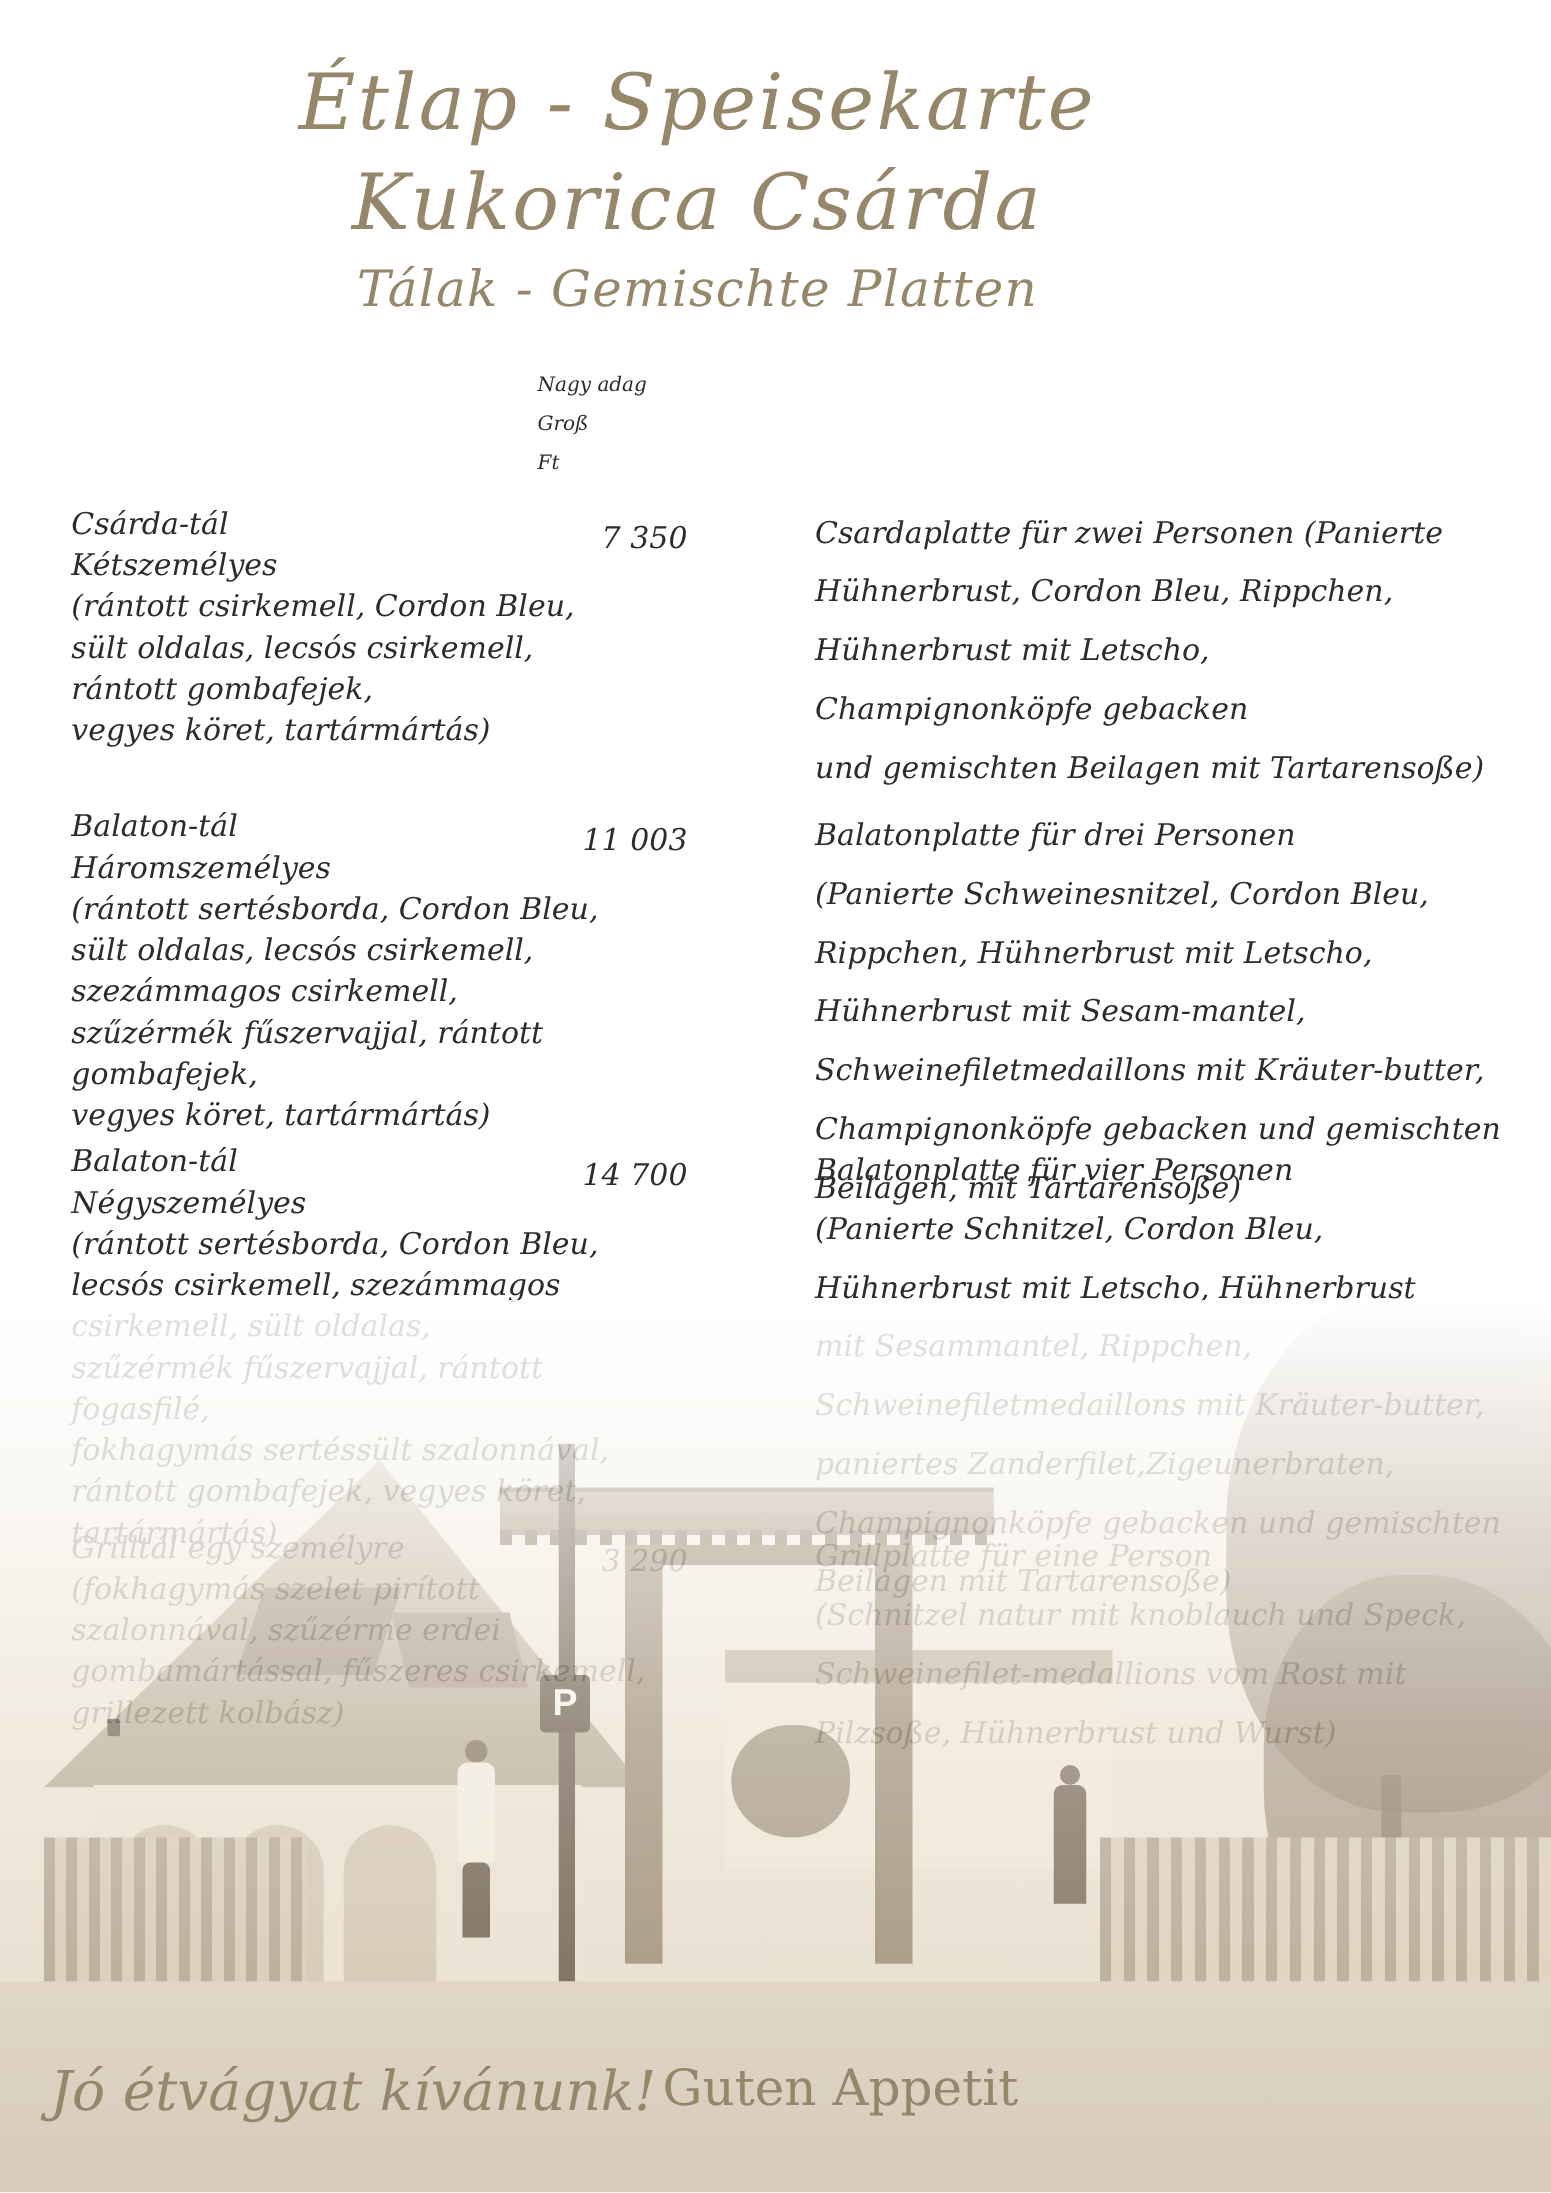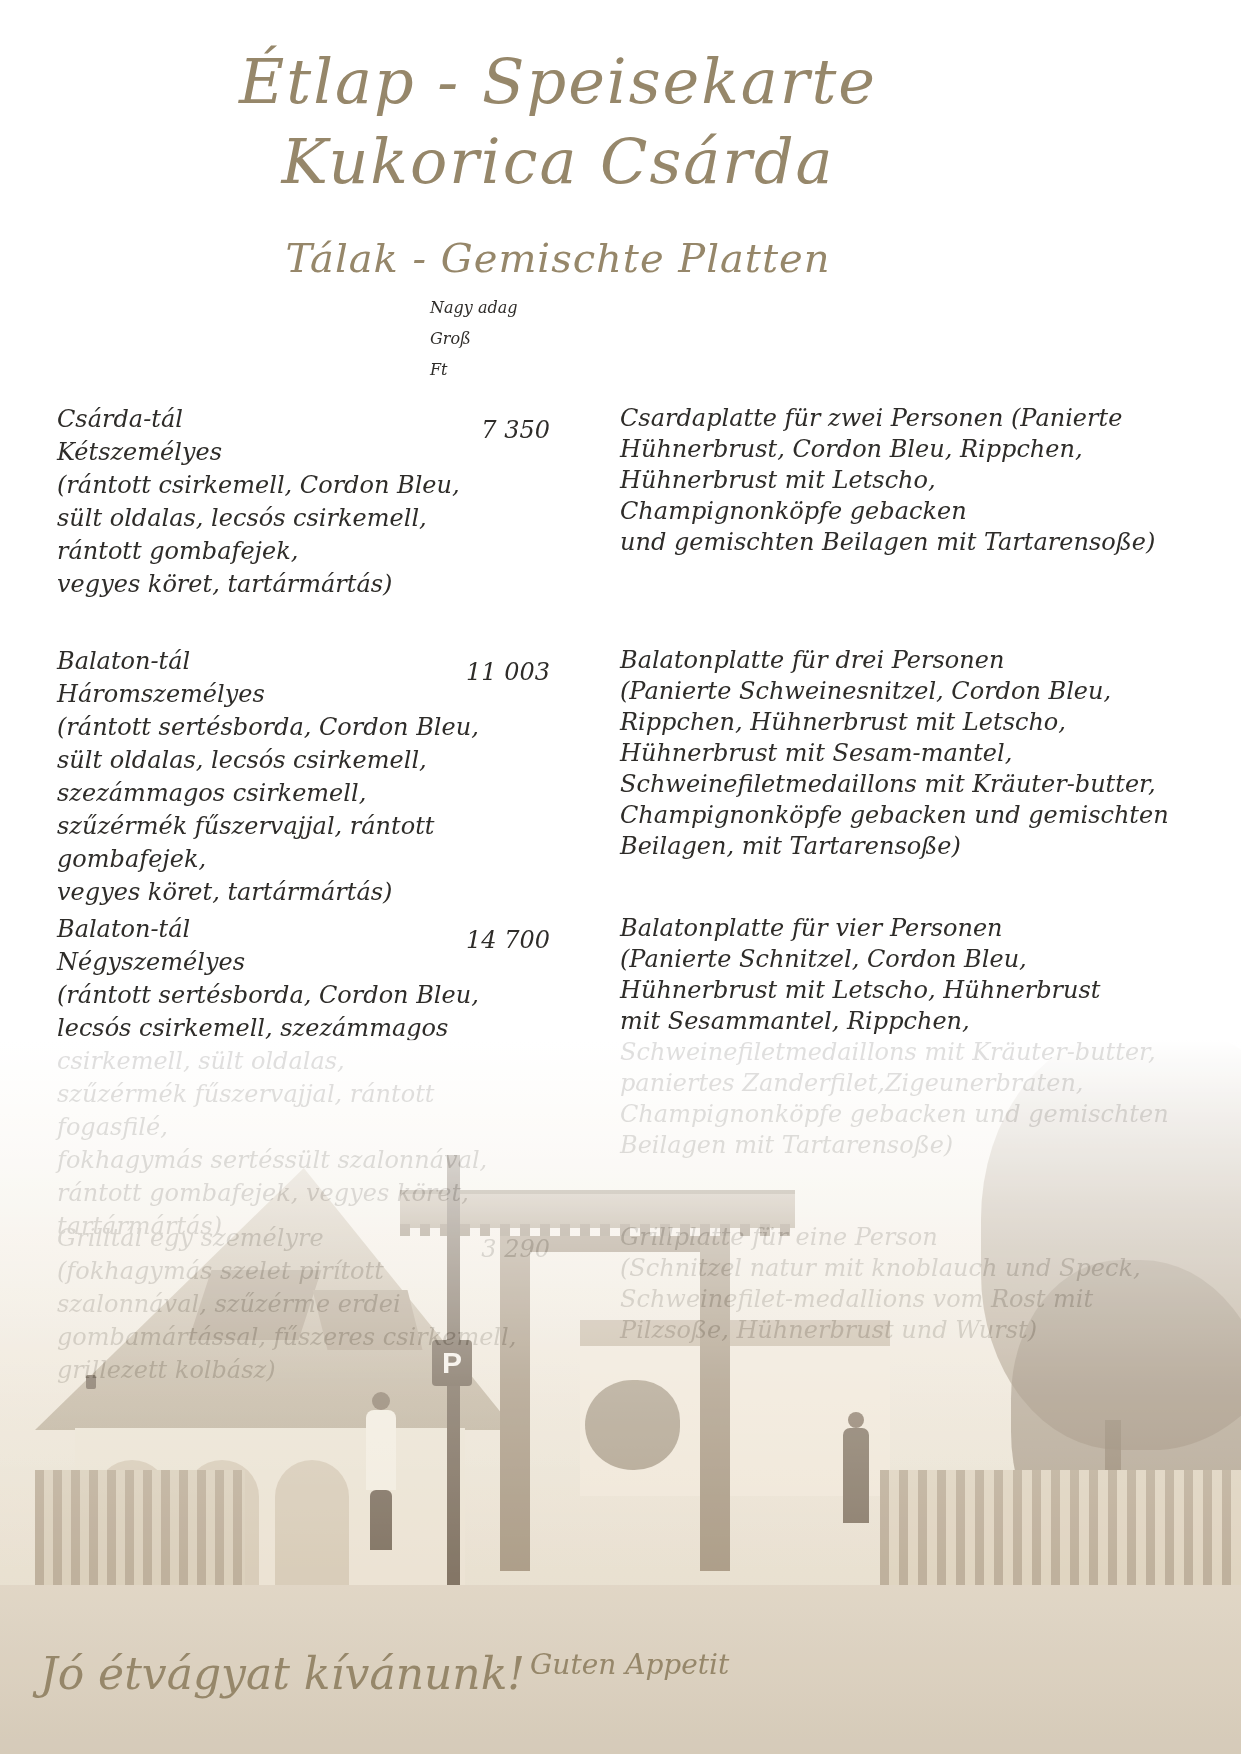"Tálak - Gemischte Platten" .subtitle { margin-top: 30px -> 4px }
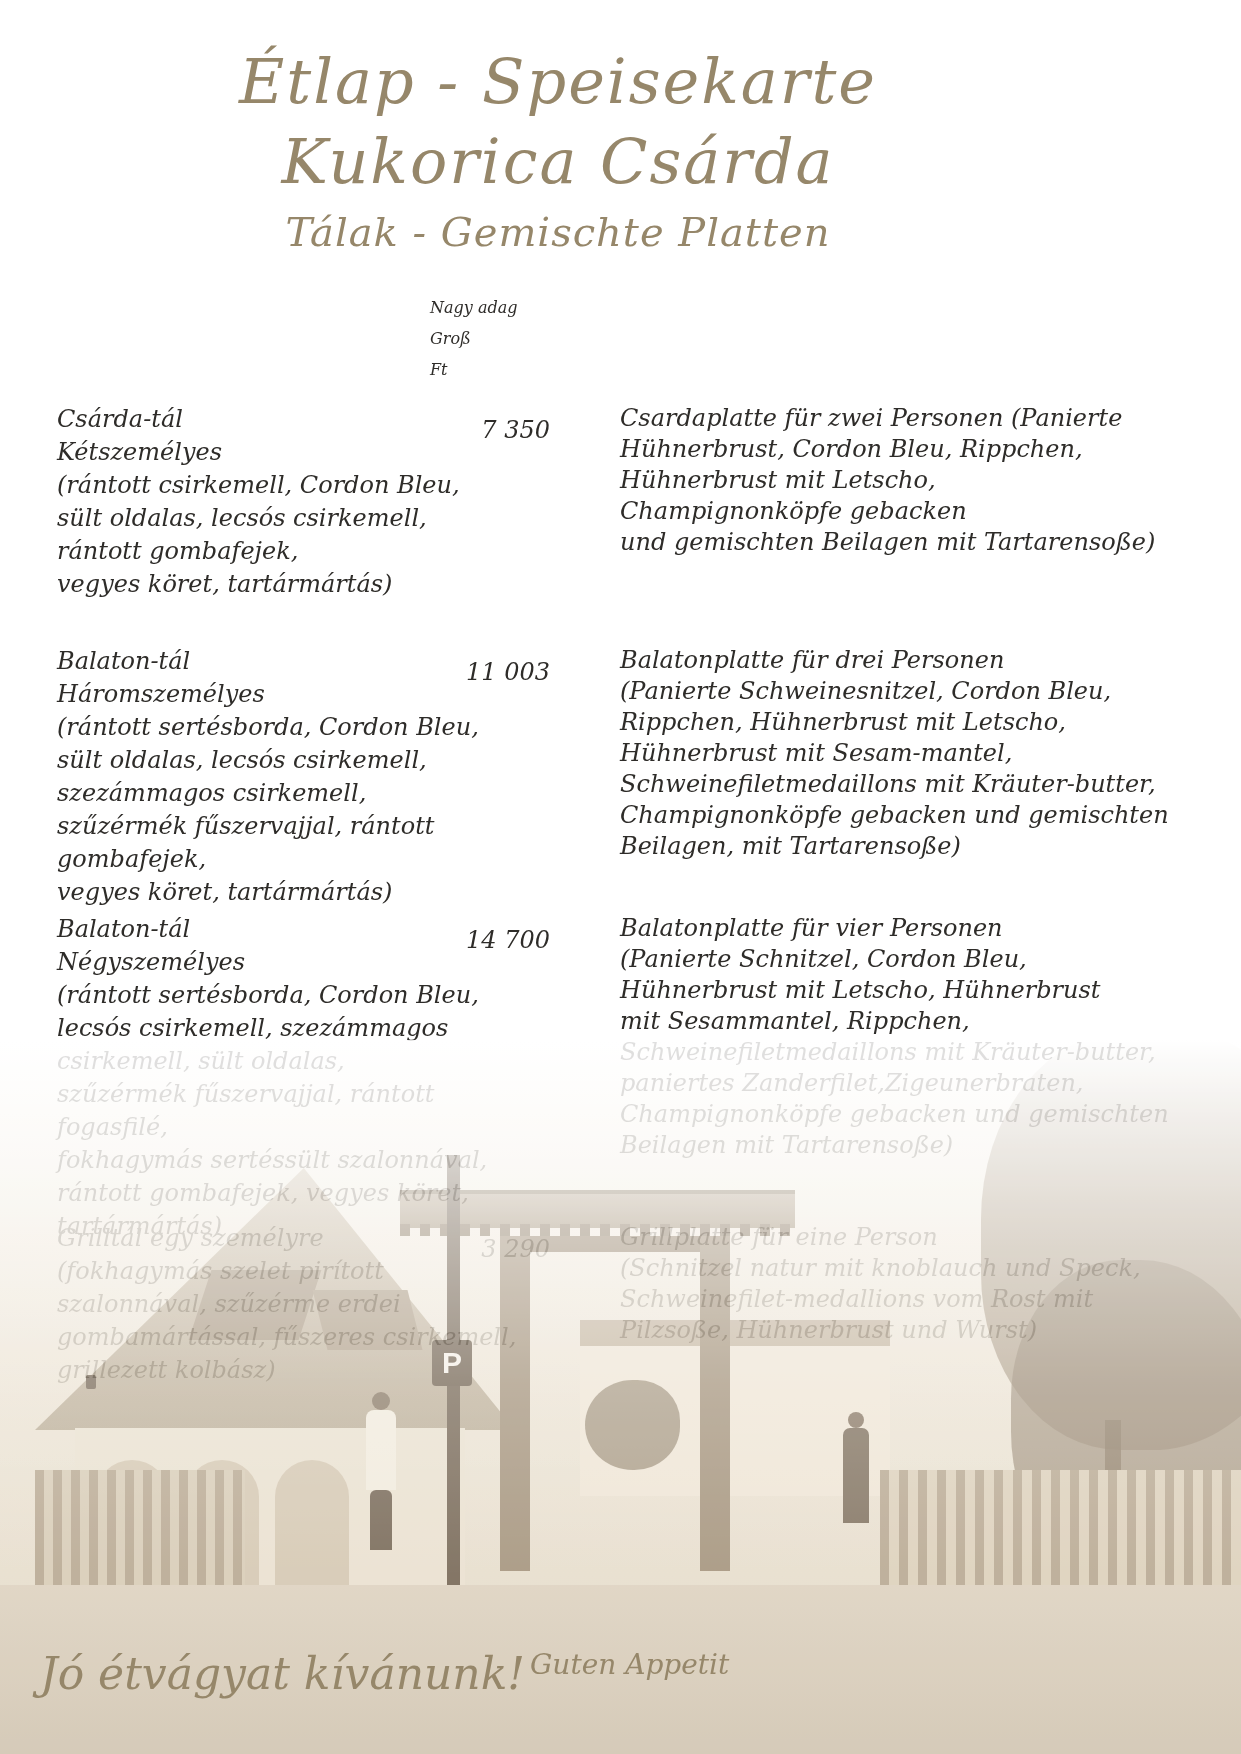"Csardaplatte für zwei Personen (Panierte" .row .de { left: 620px -> 652px; line-height: 31px -> 47px }
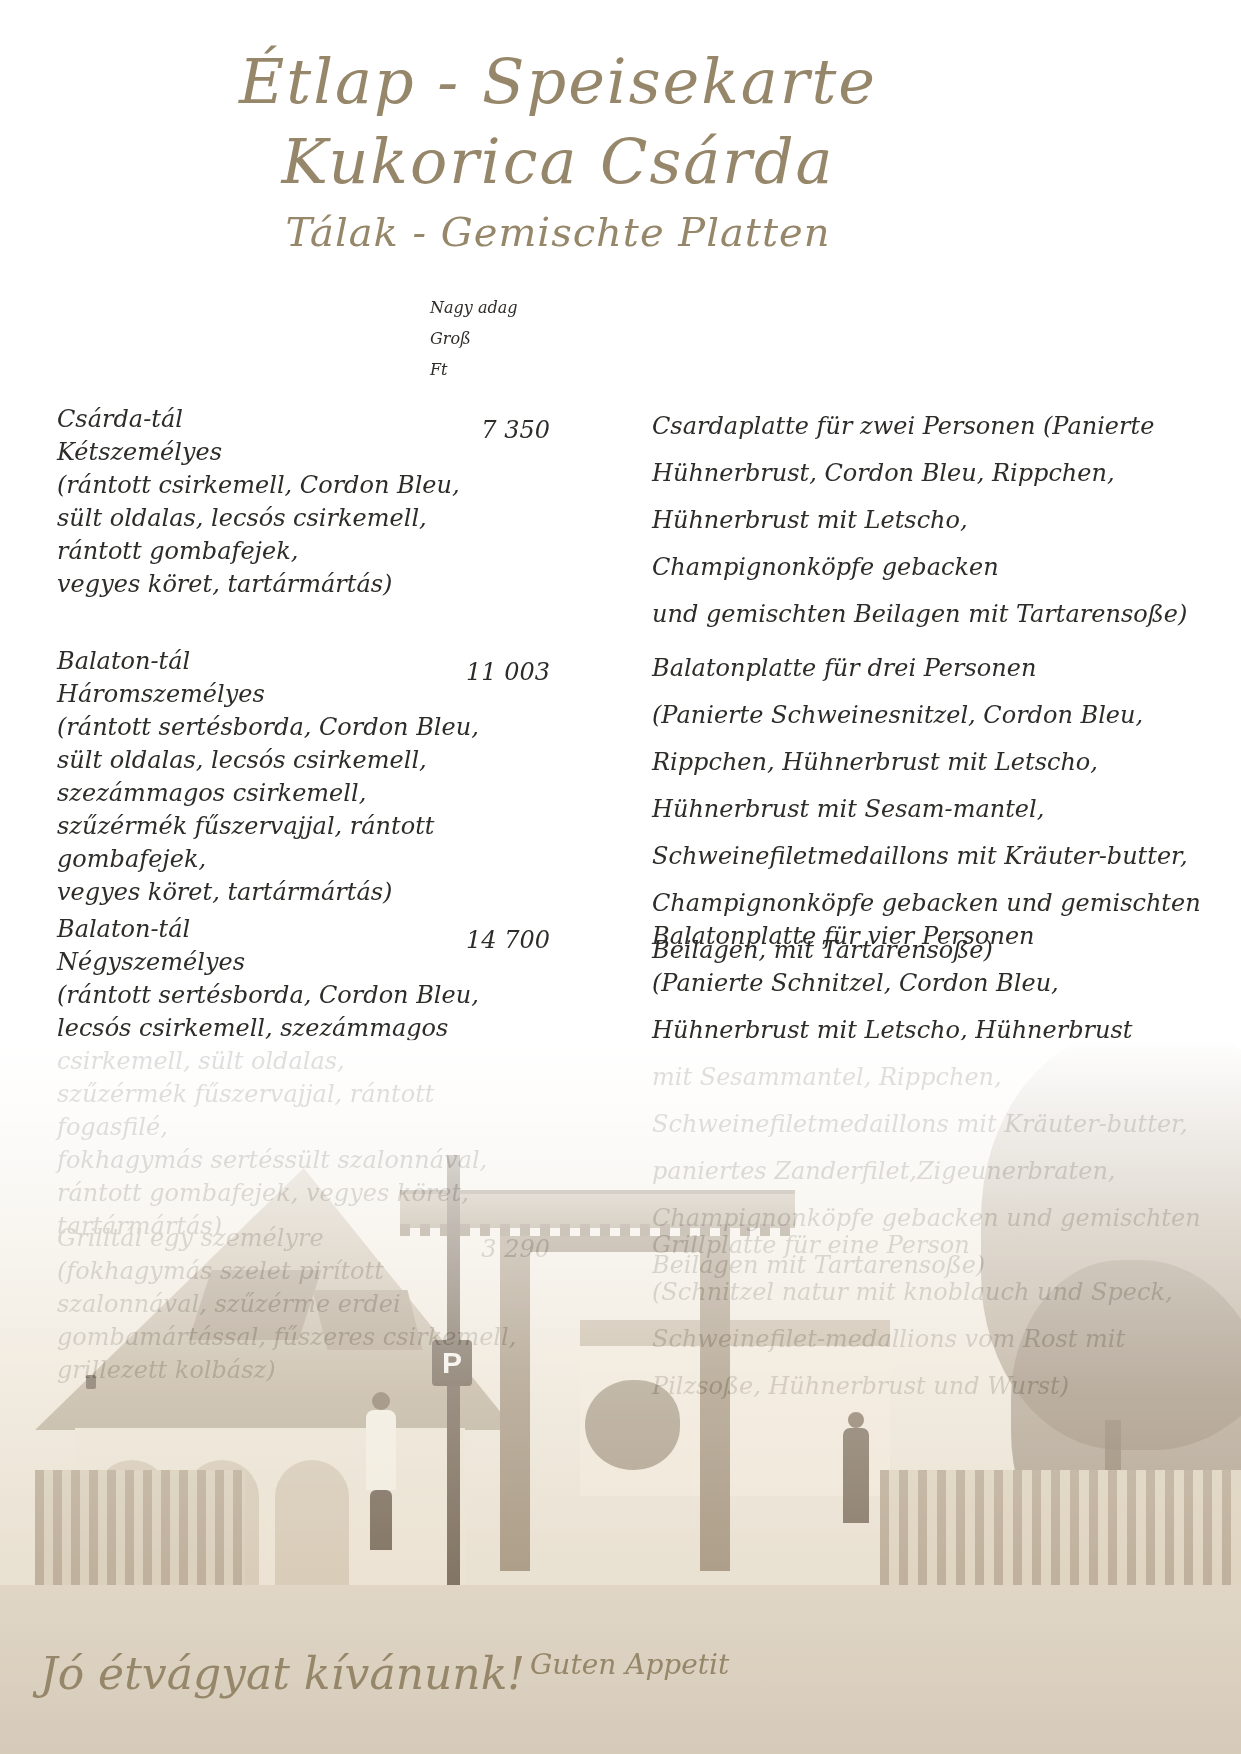"Guten Appetit" .footer .f-de { font-size: 28px -> 40px; font-style: italic -> none }
